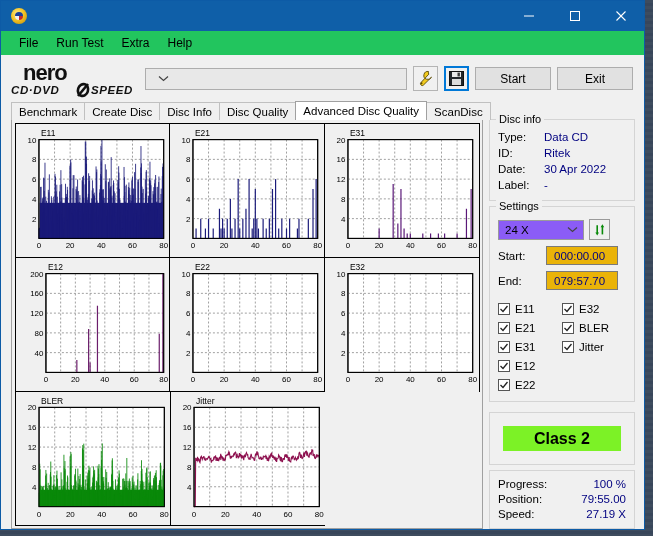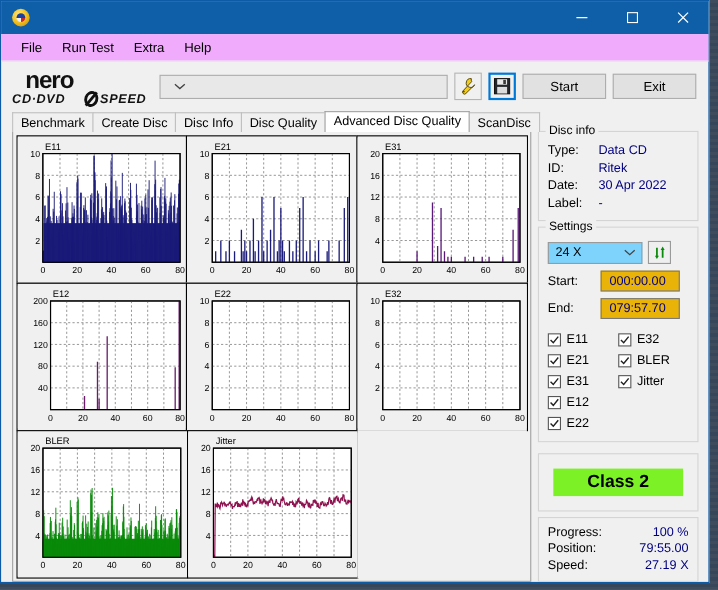"File" .menubar { background: #f0abfc -> #22c55e }
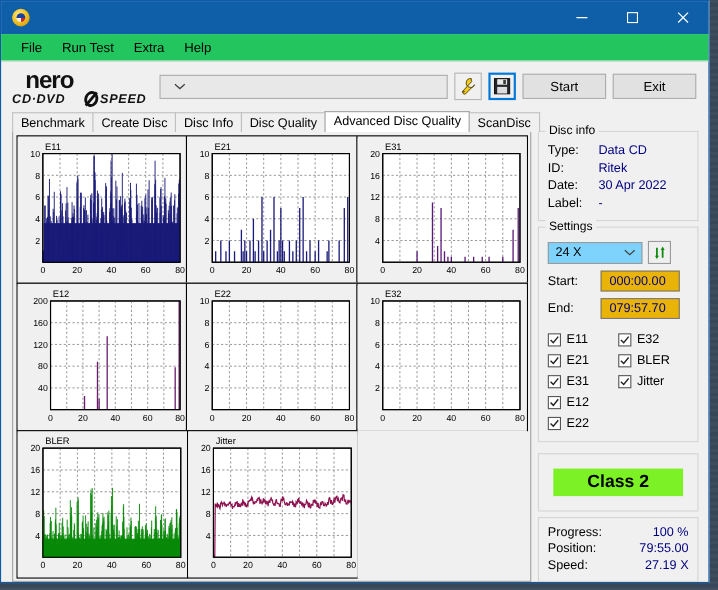"24 X" .combo { background: #7dd3fc -> #8b5cf6 }
